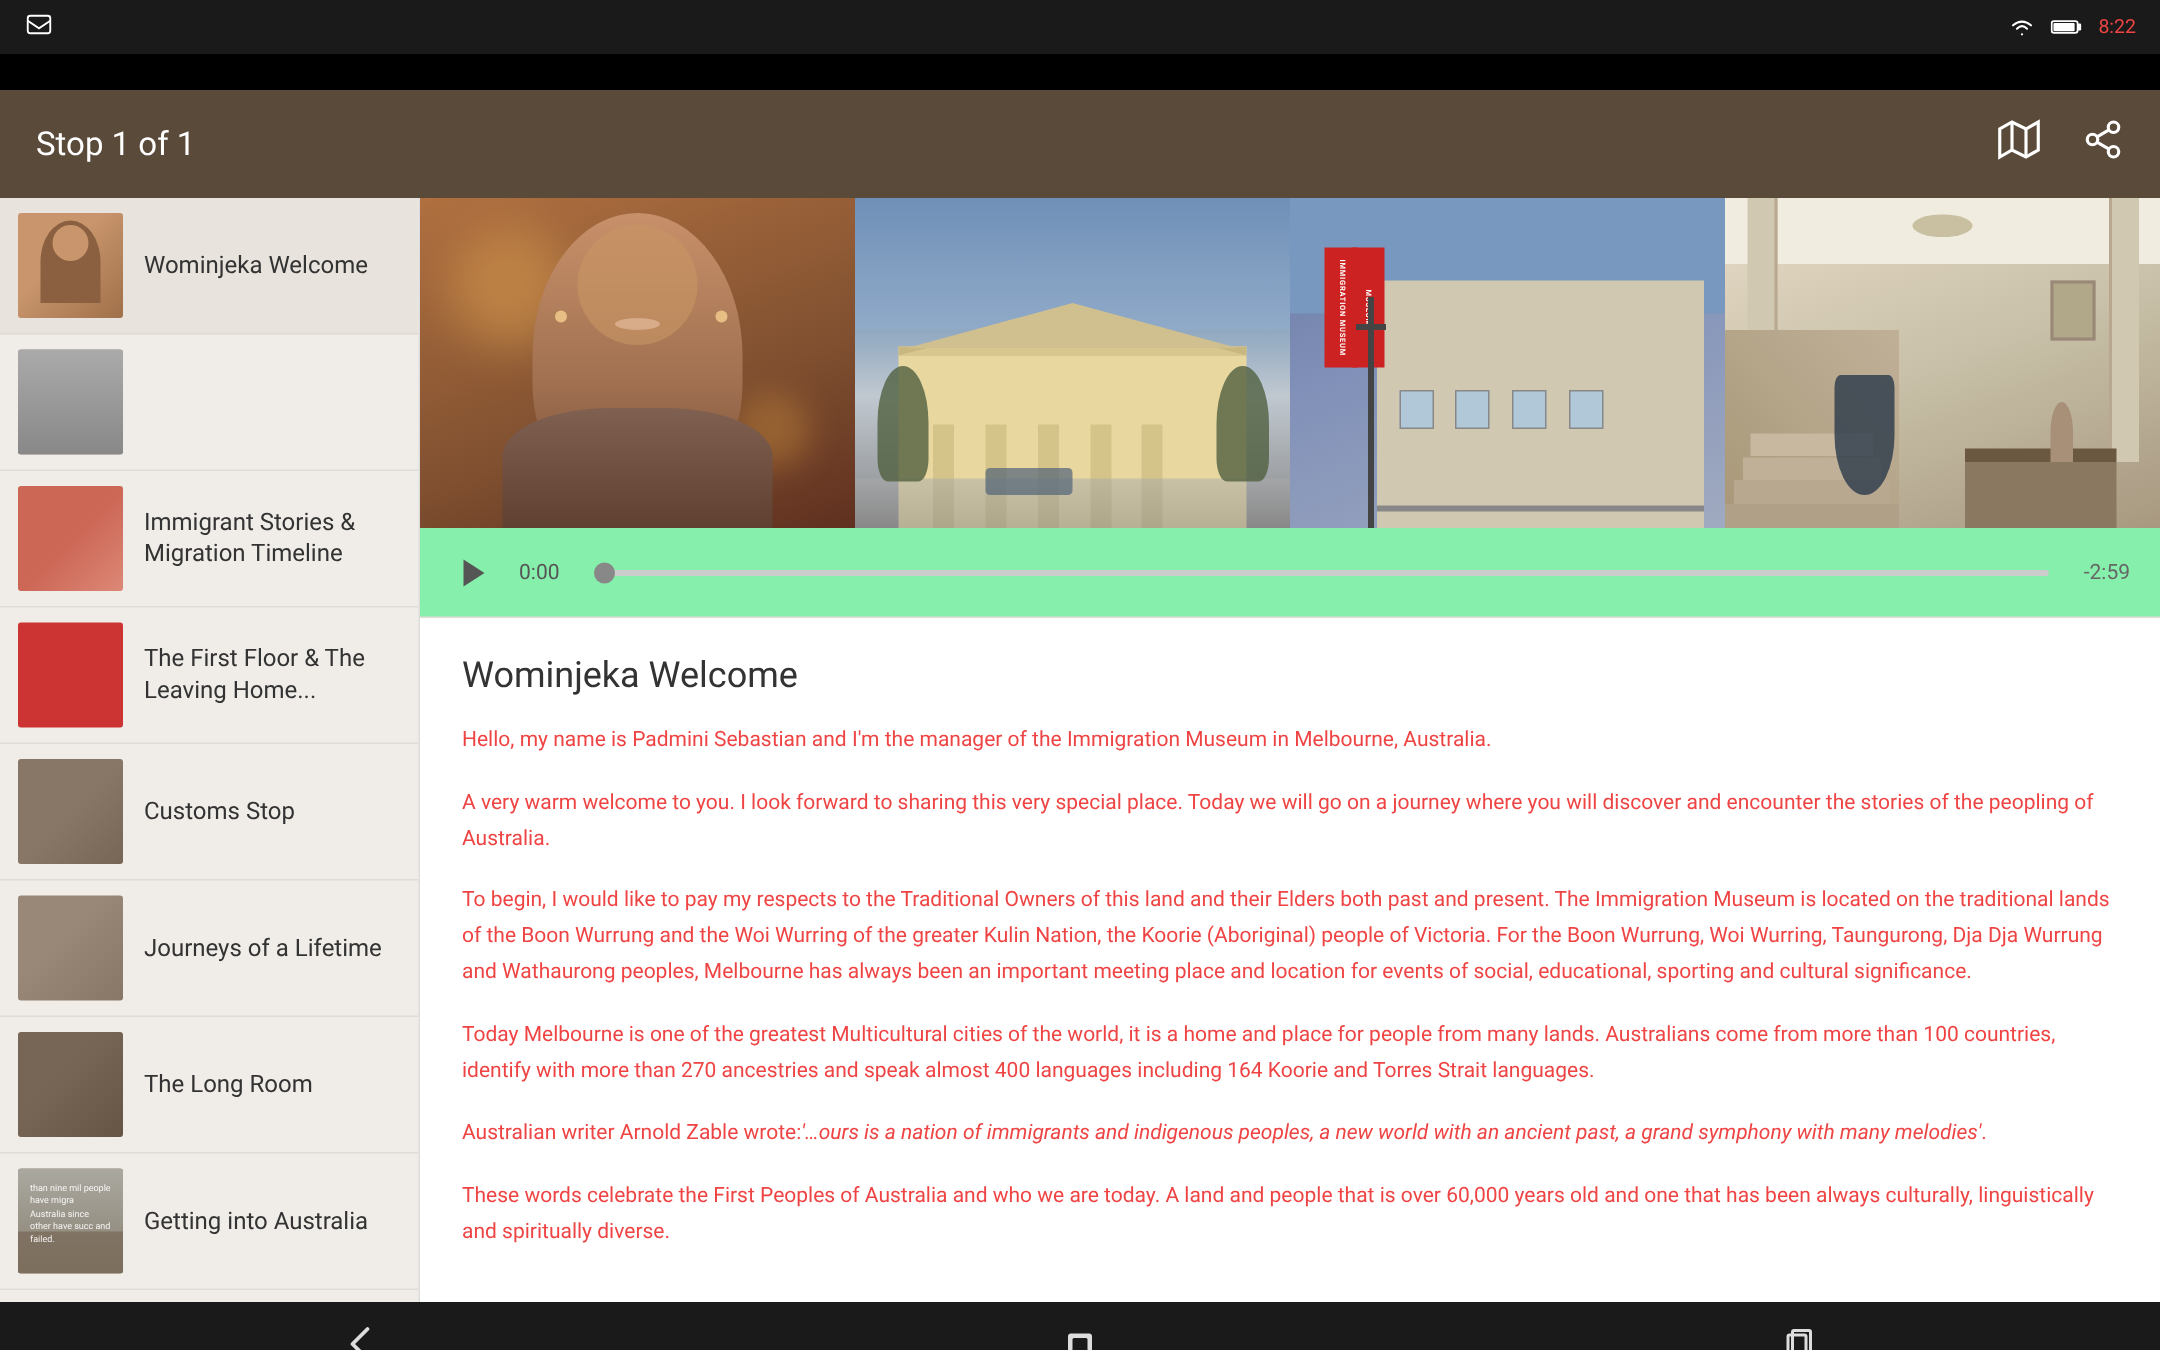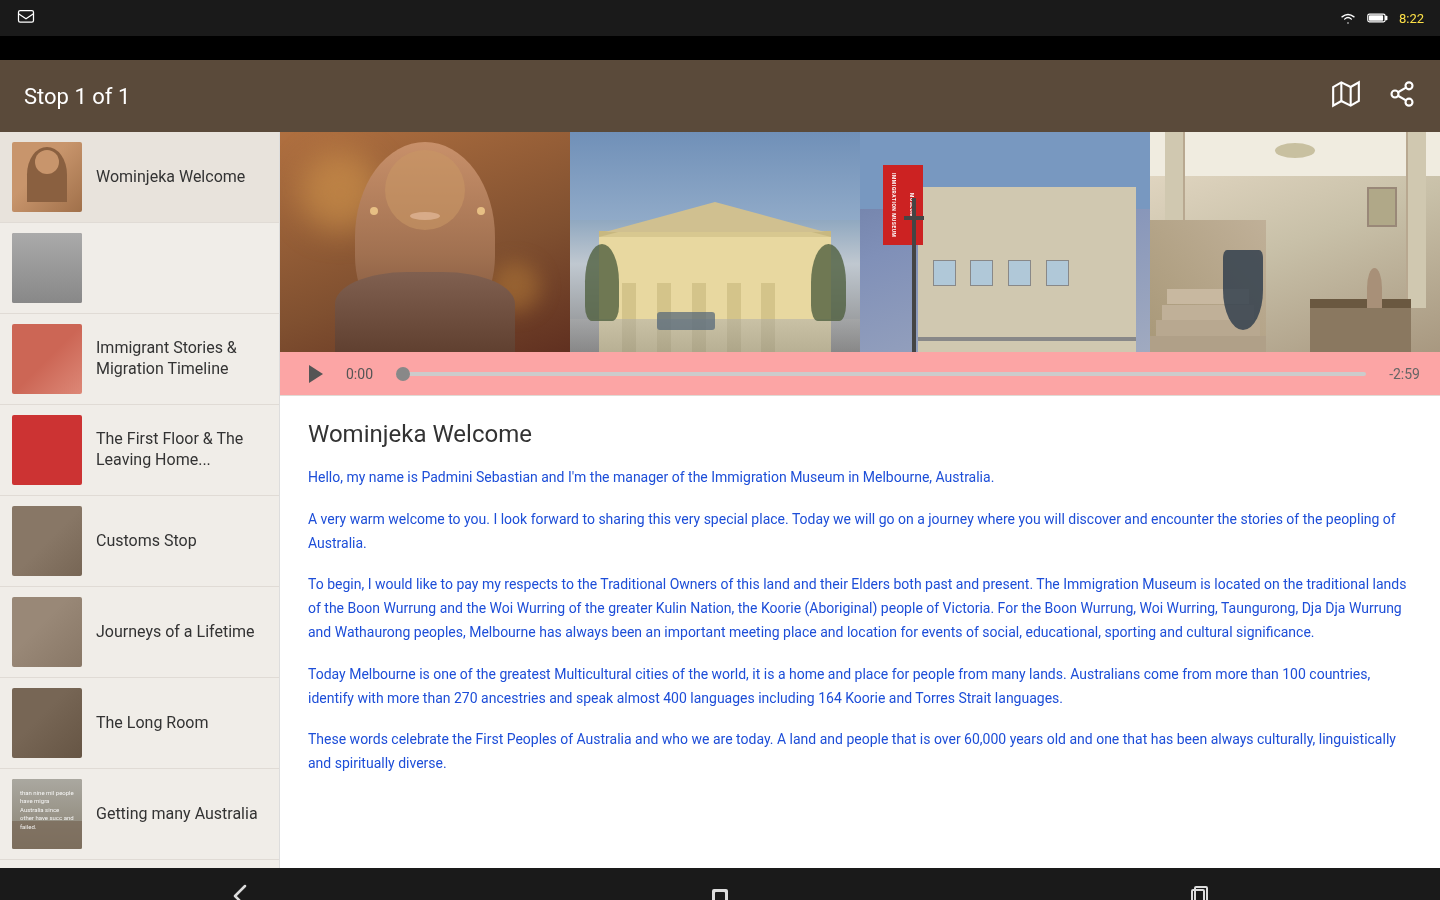"8:22" .status-bar-right { color: #fde047 -> #ef4444 }
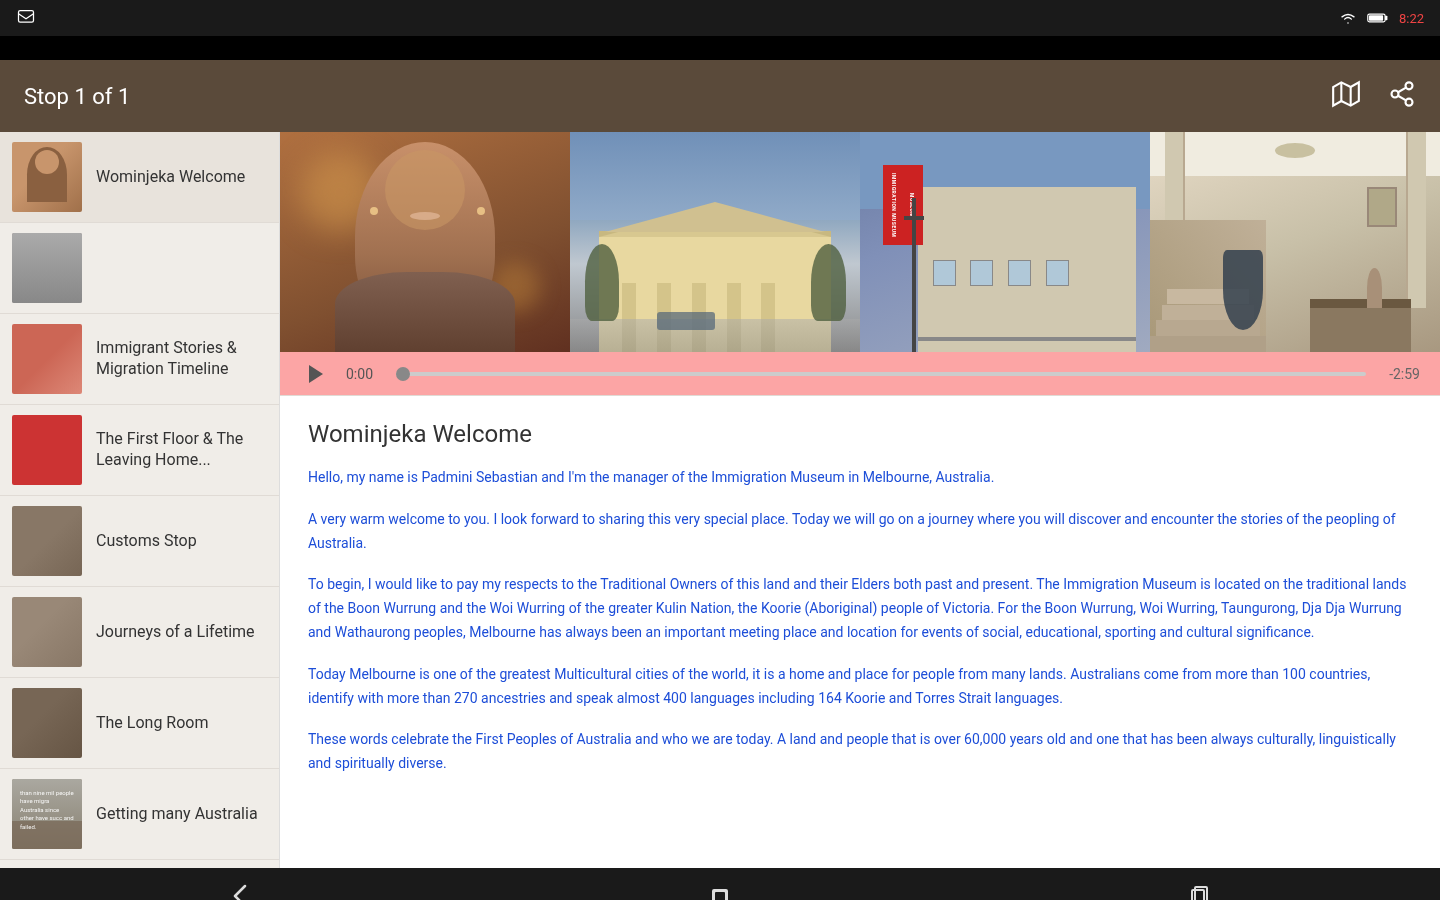"0:00" .audio-player { background: #fca5a5 -> #86efac; height: 44px -> 60px }
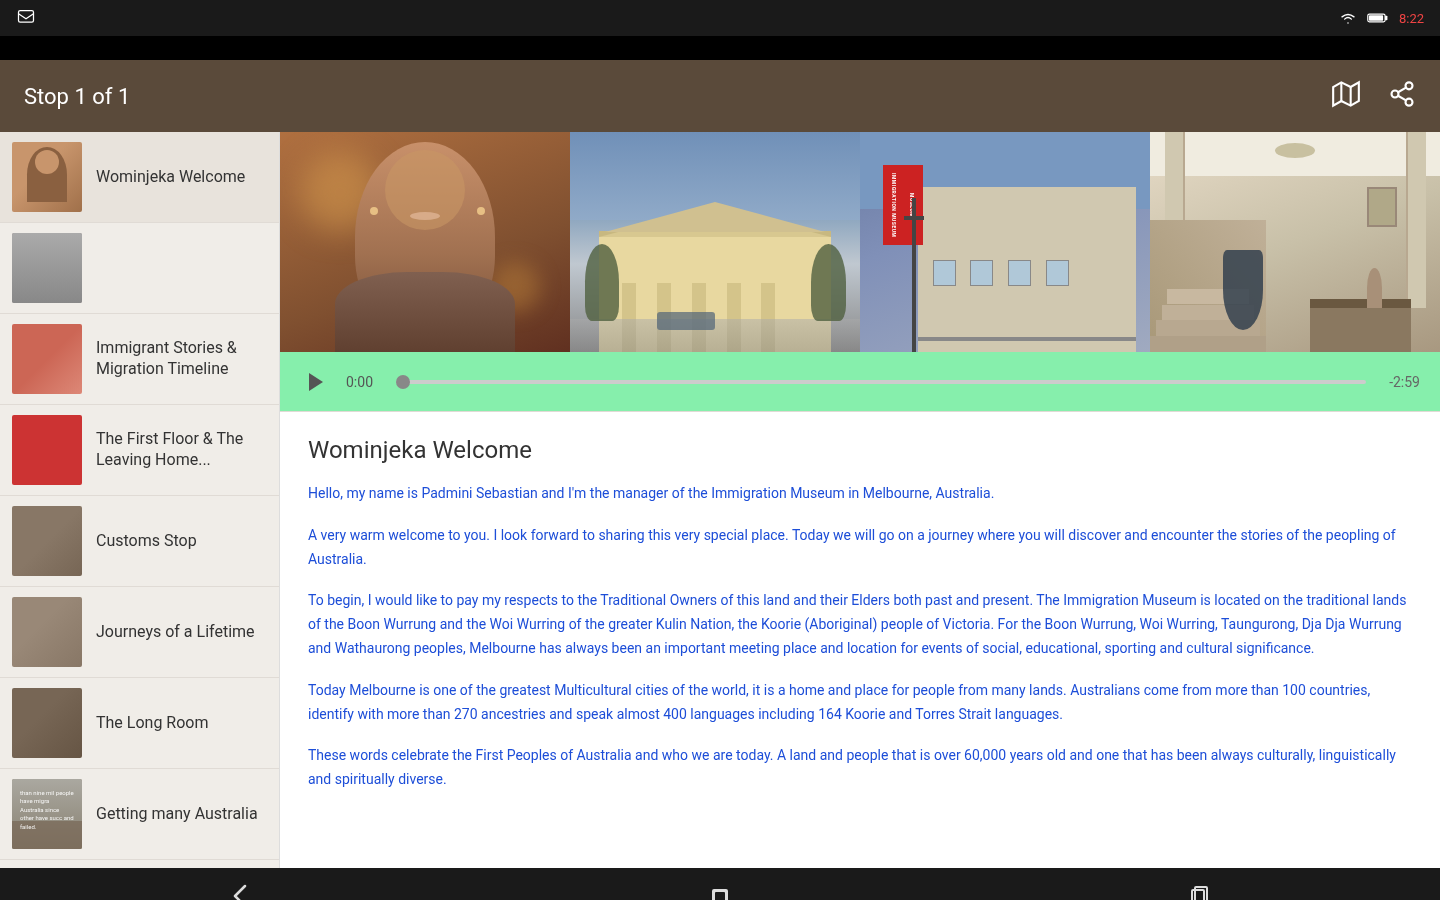"Hello, my name is Padmini" .content-para { color: #1d4ed8 -> #ef4444 }
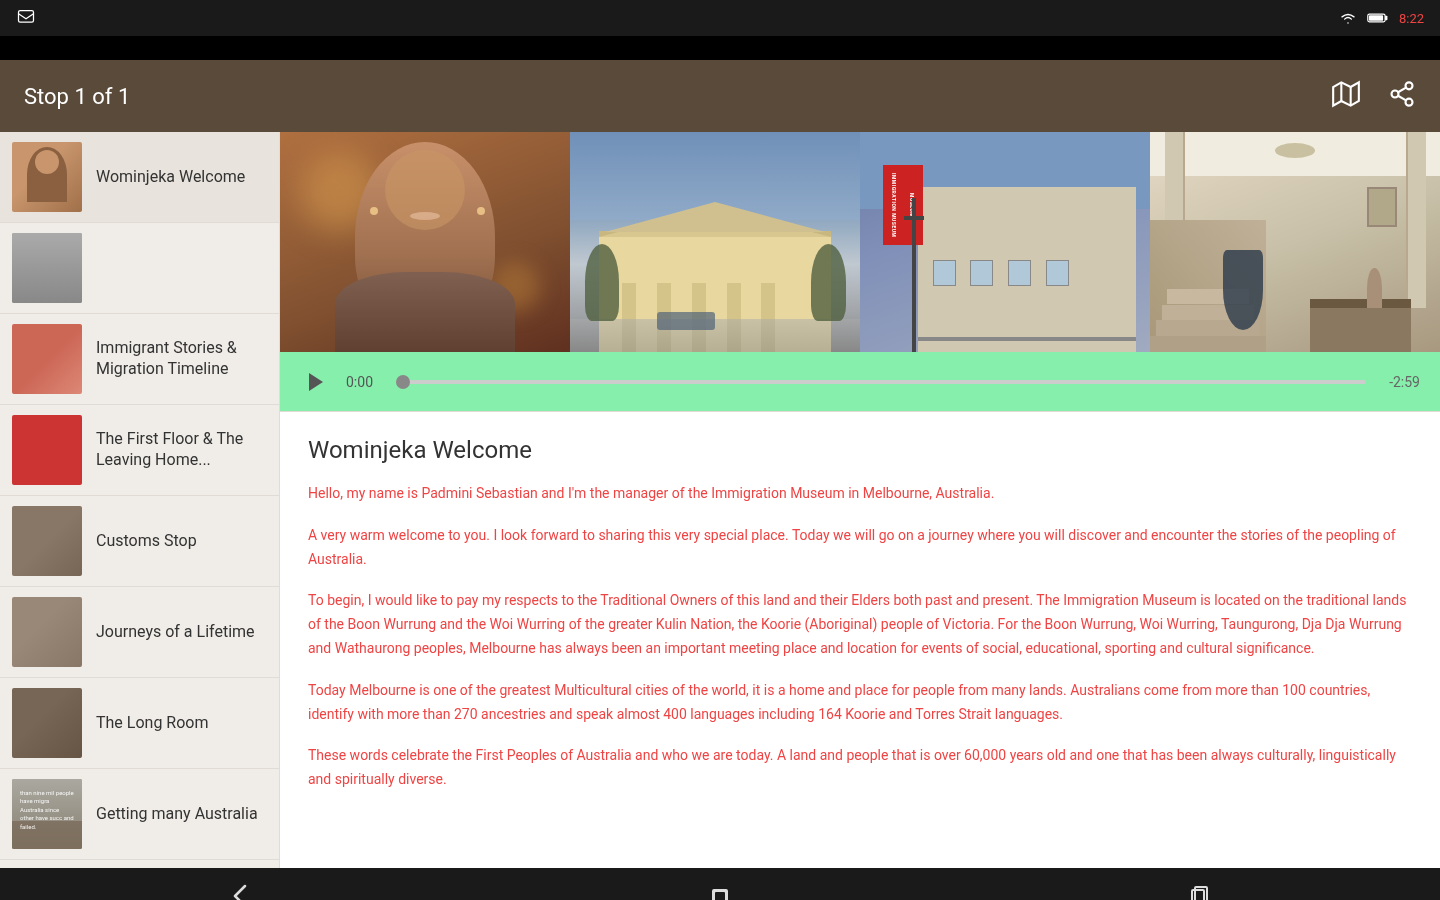"Australian writer Arnold Zable" p.content-para { html: none -> <p>Australian writer Arnold Zable wrote:<em>'…ours is a nation of immigrants and indigenous peoples, a new world with an ancient past, a grand symphony with many melodies'</em>.</p> }
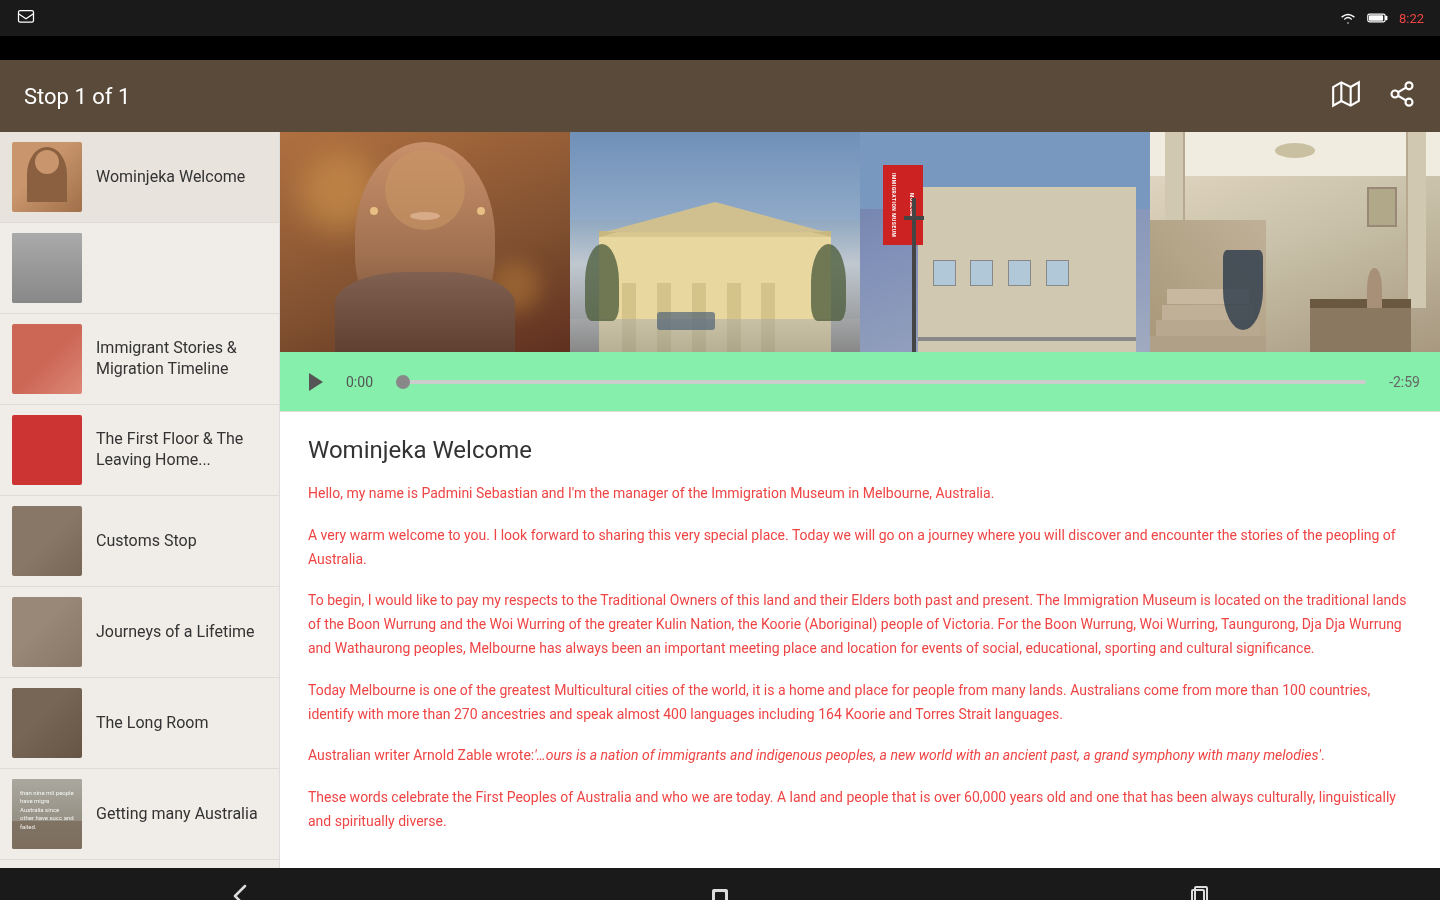"Getting many Australia" span.sidebar-label { text: many -> into }
